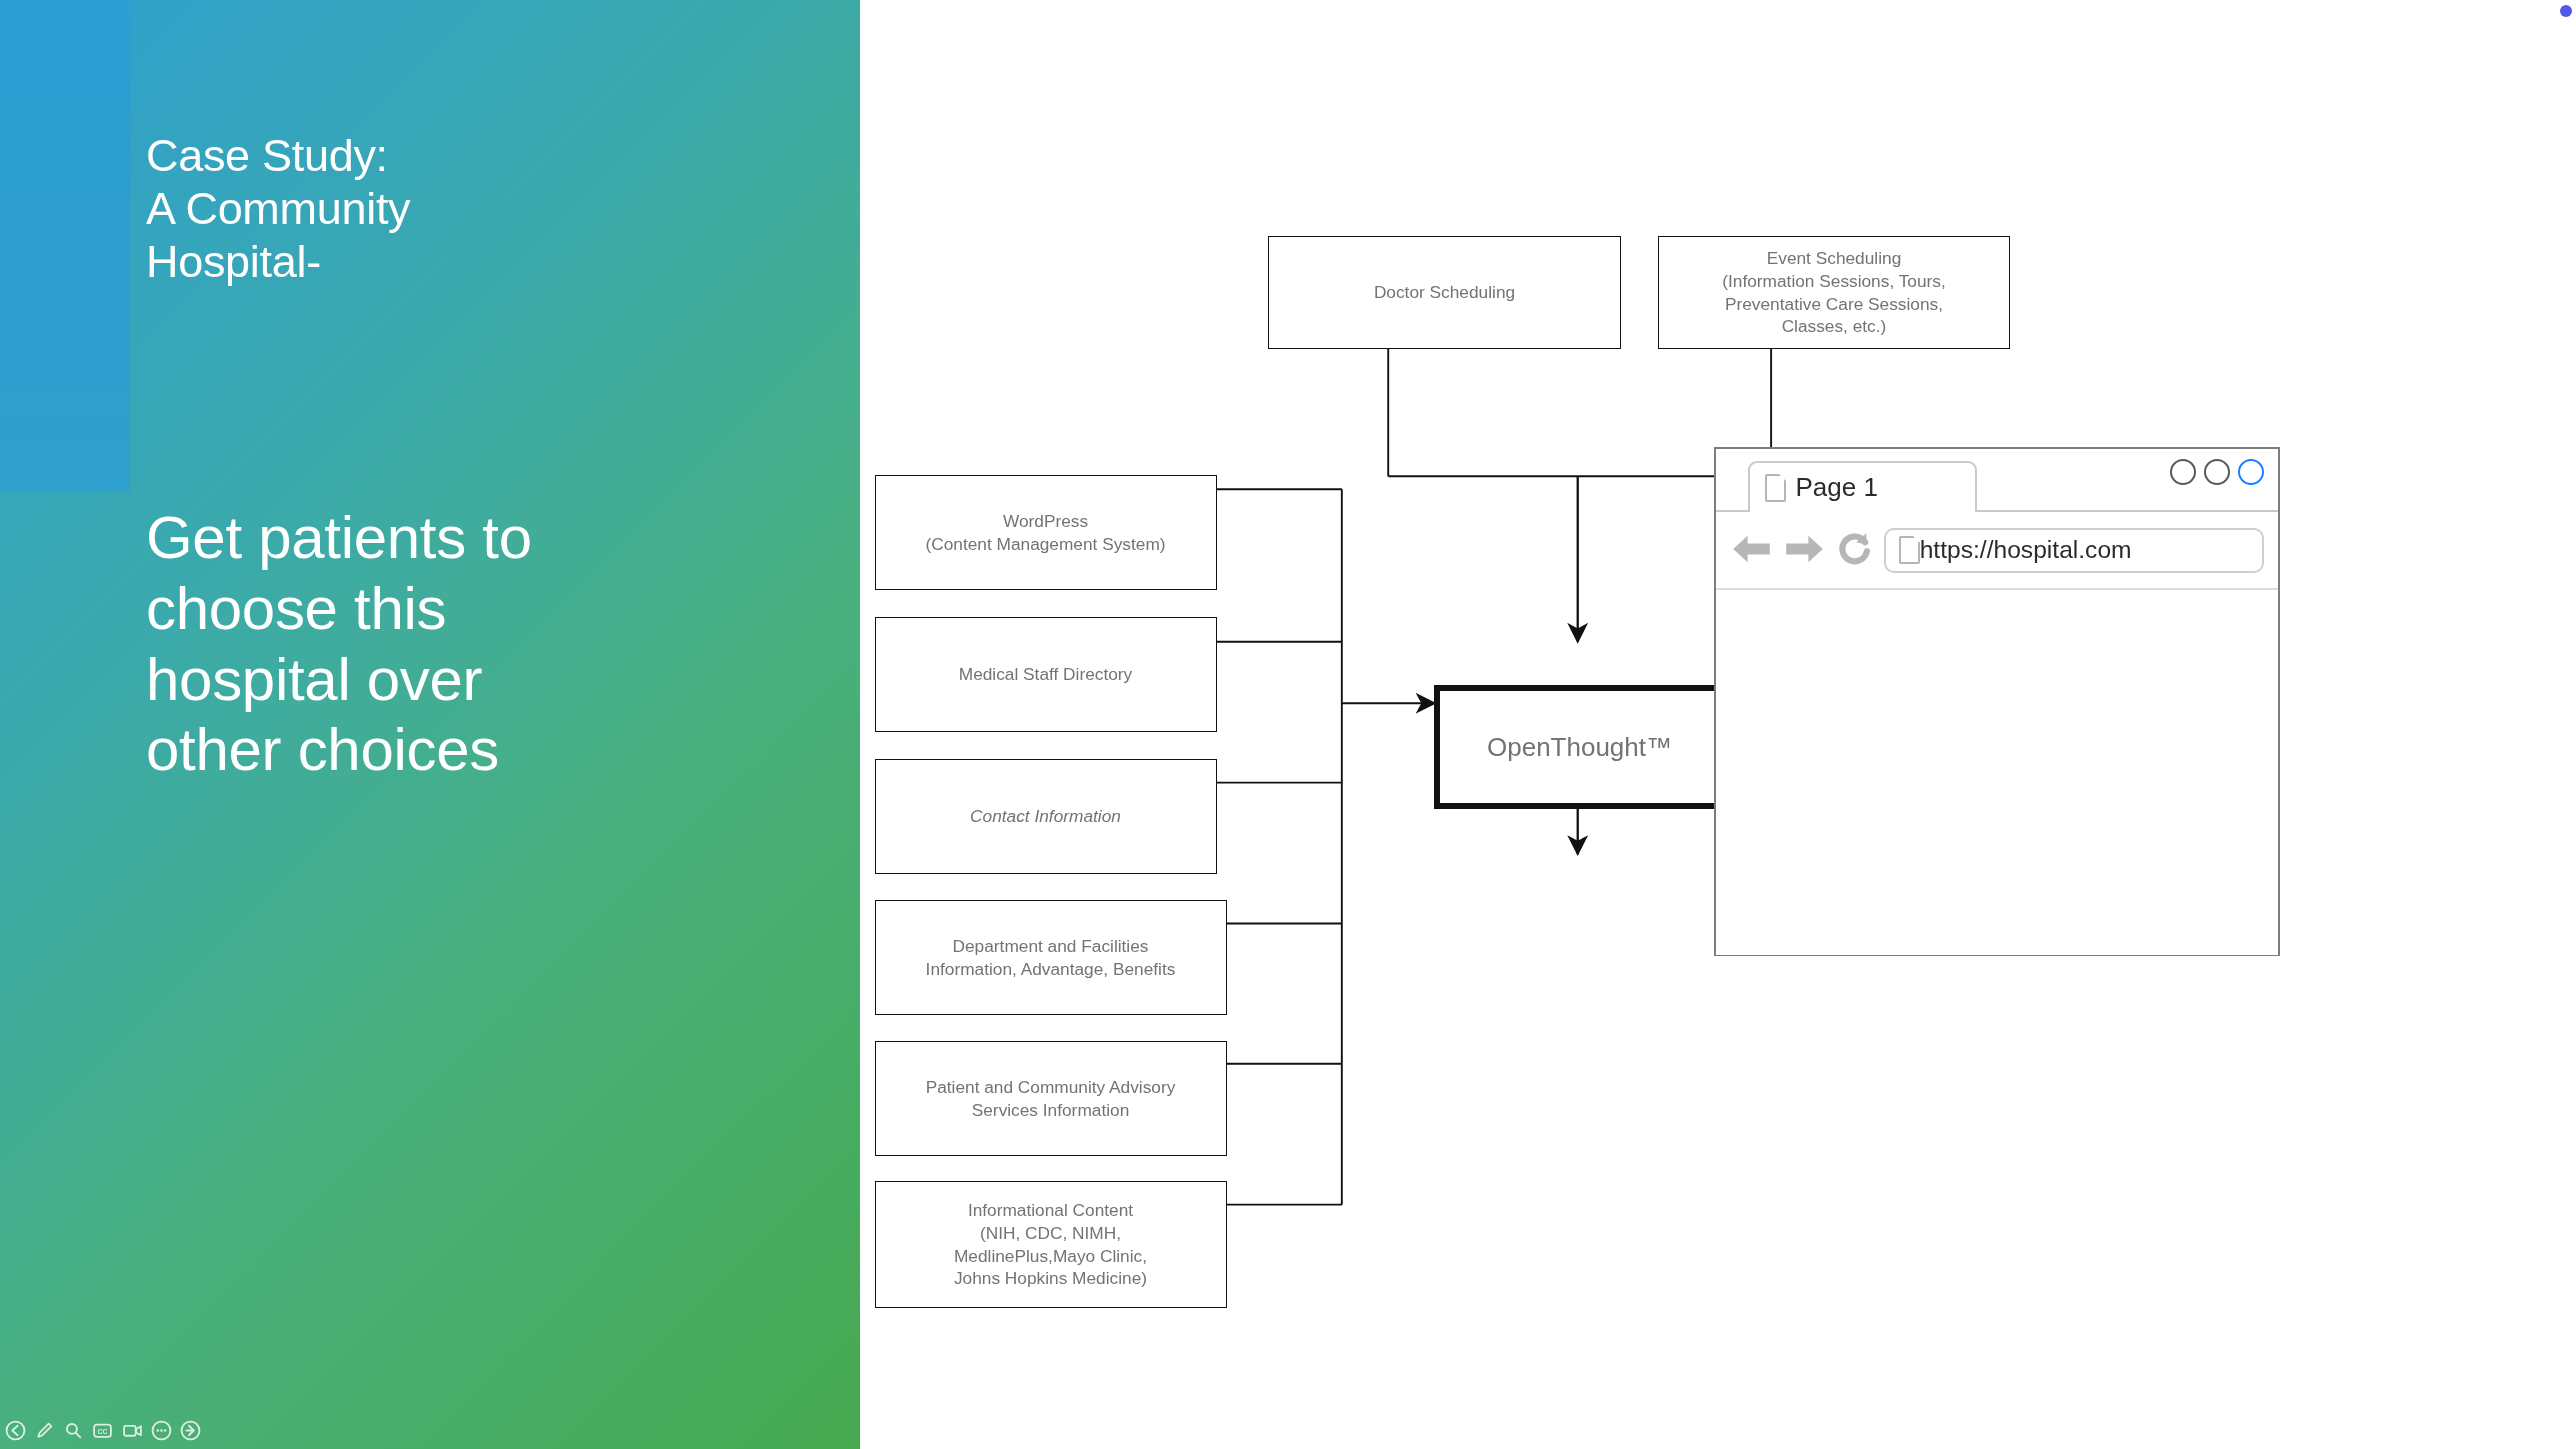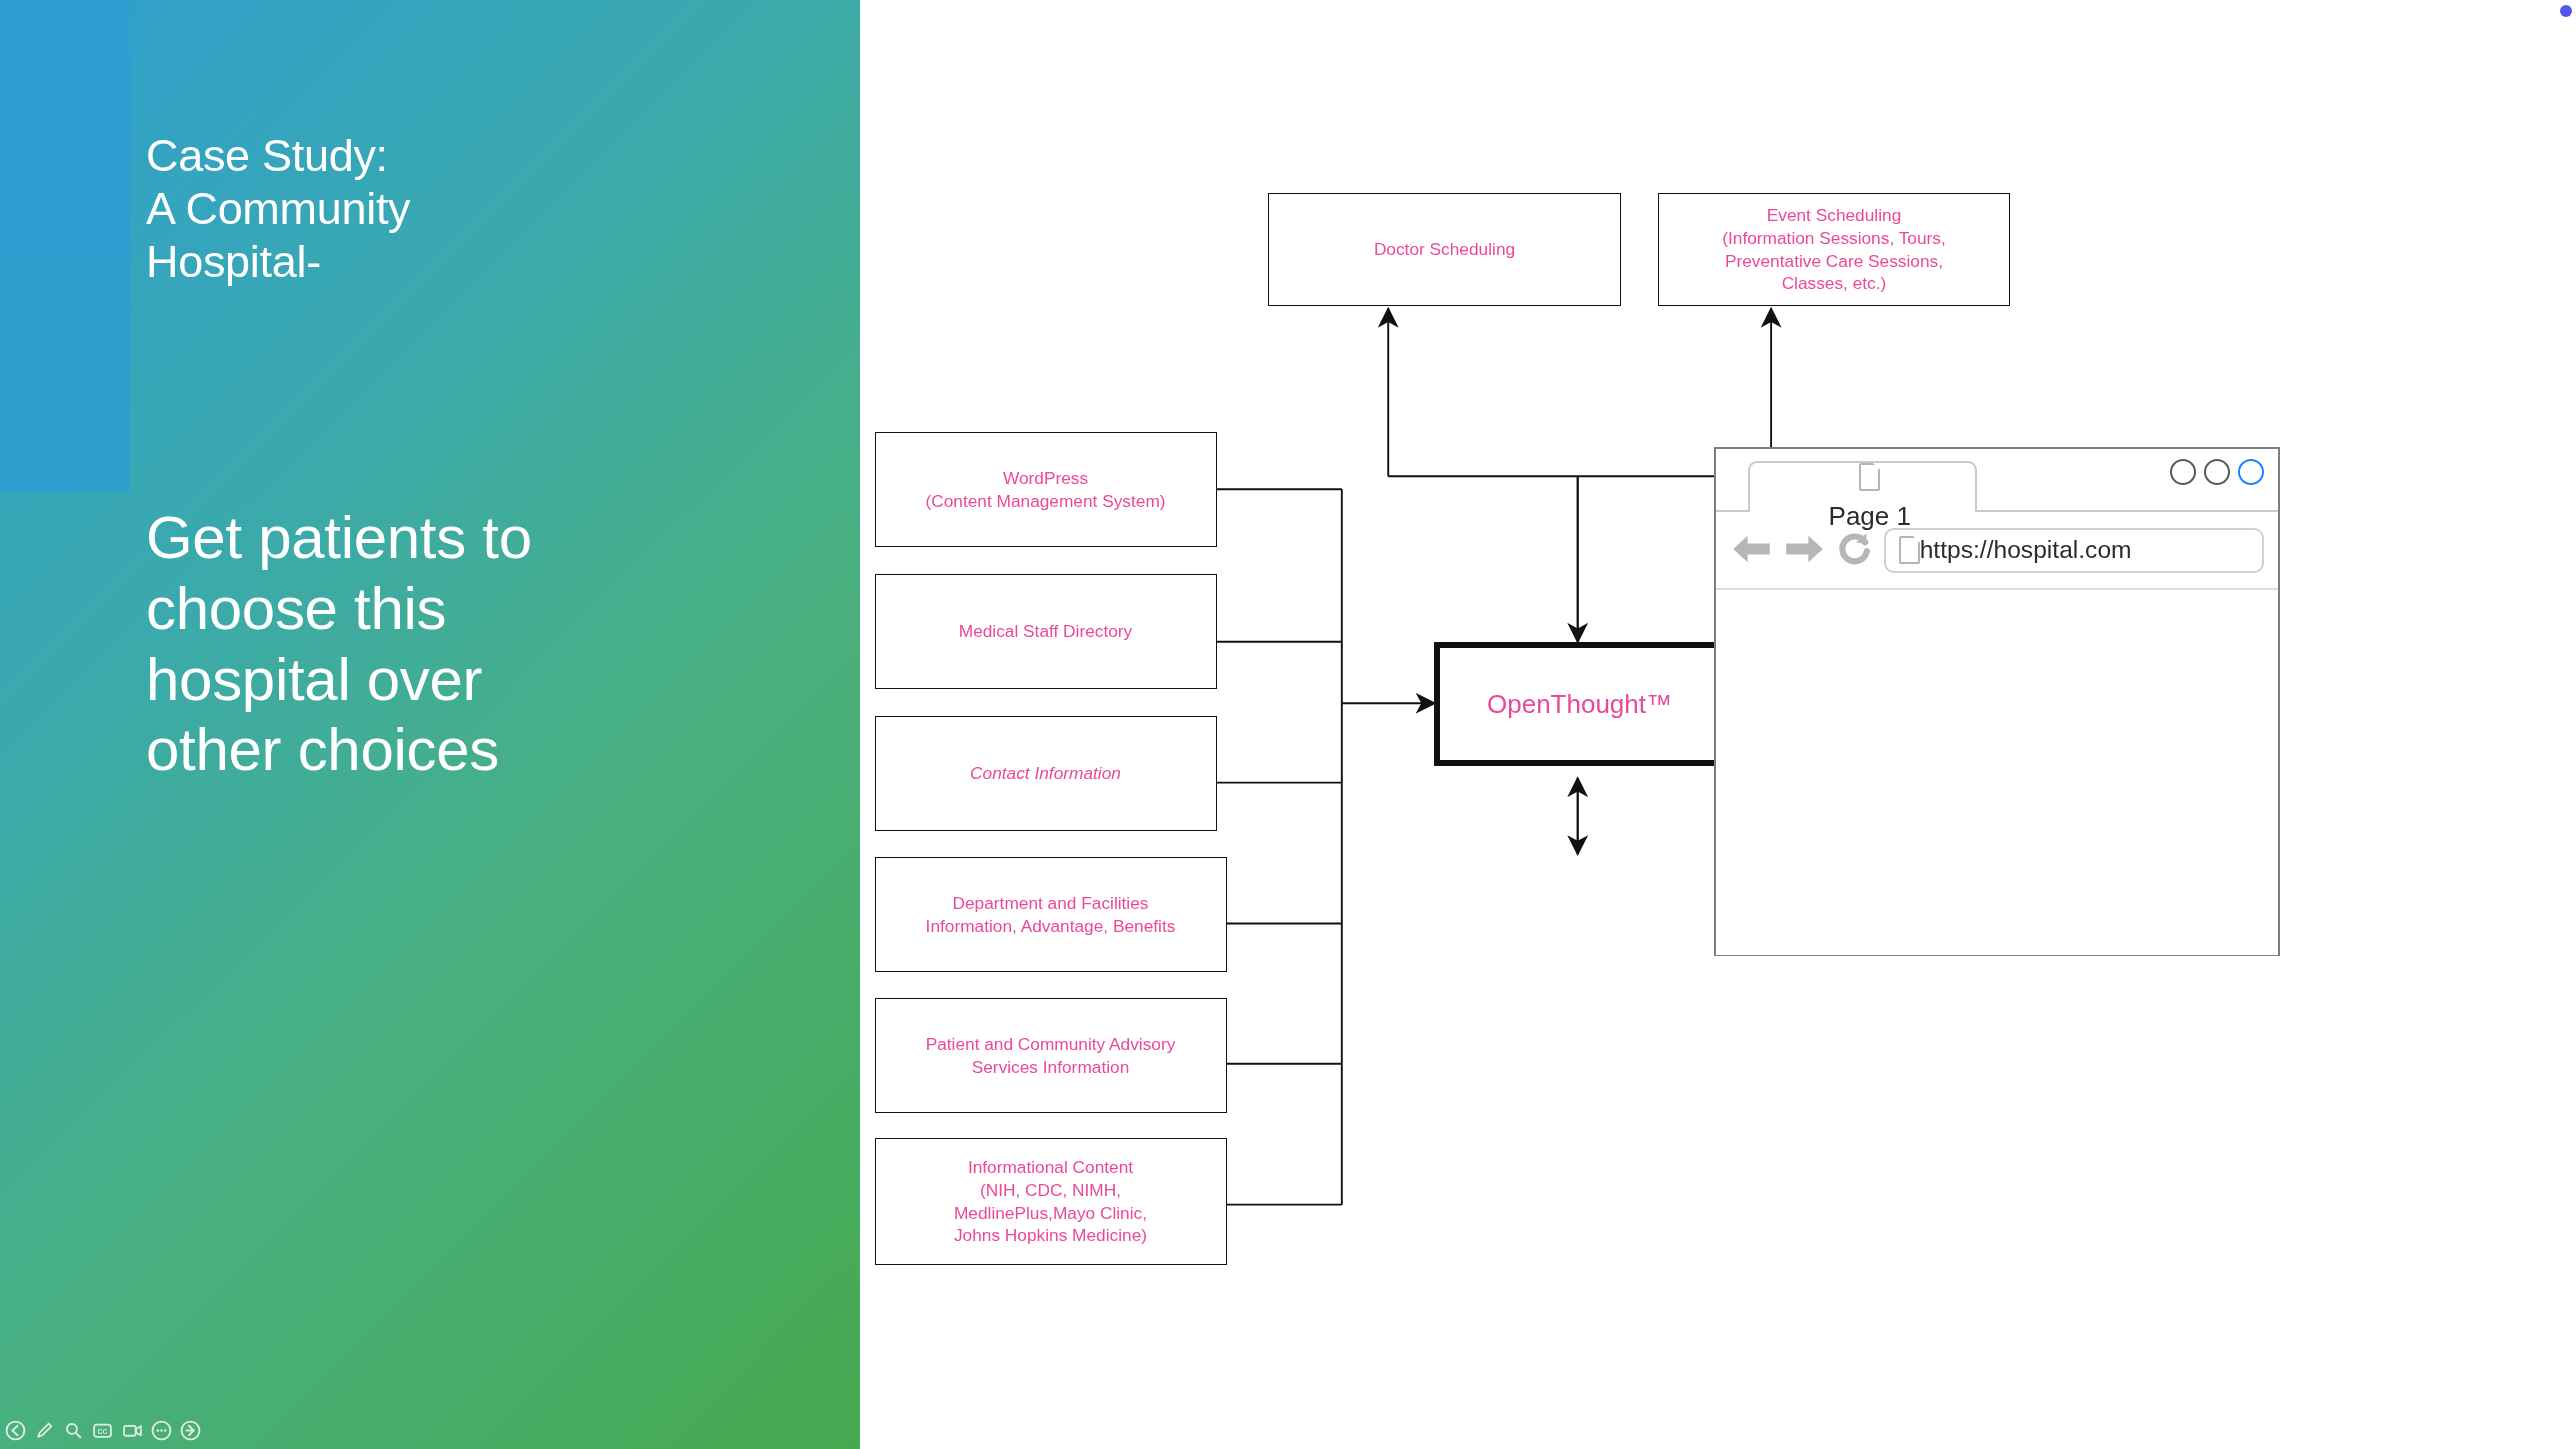"Event Scheduling" .node { color: #ec4899 -> #737373; margin-top: none -> 43px }
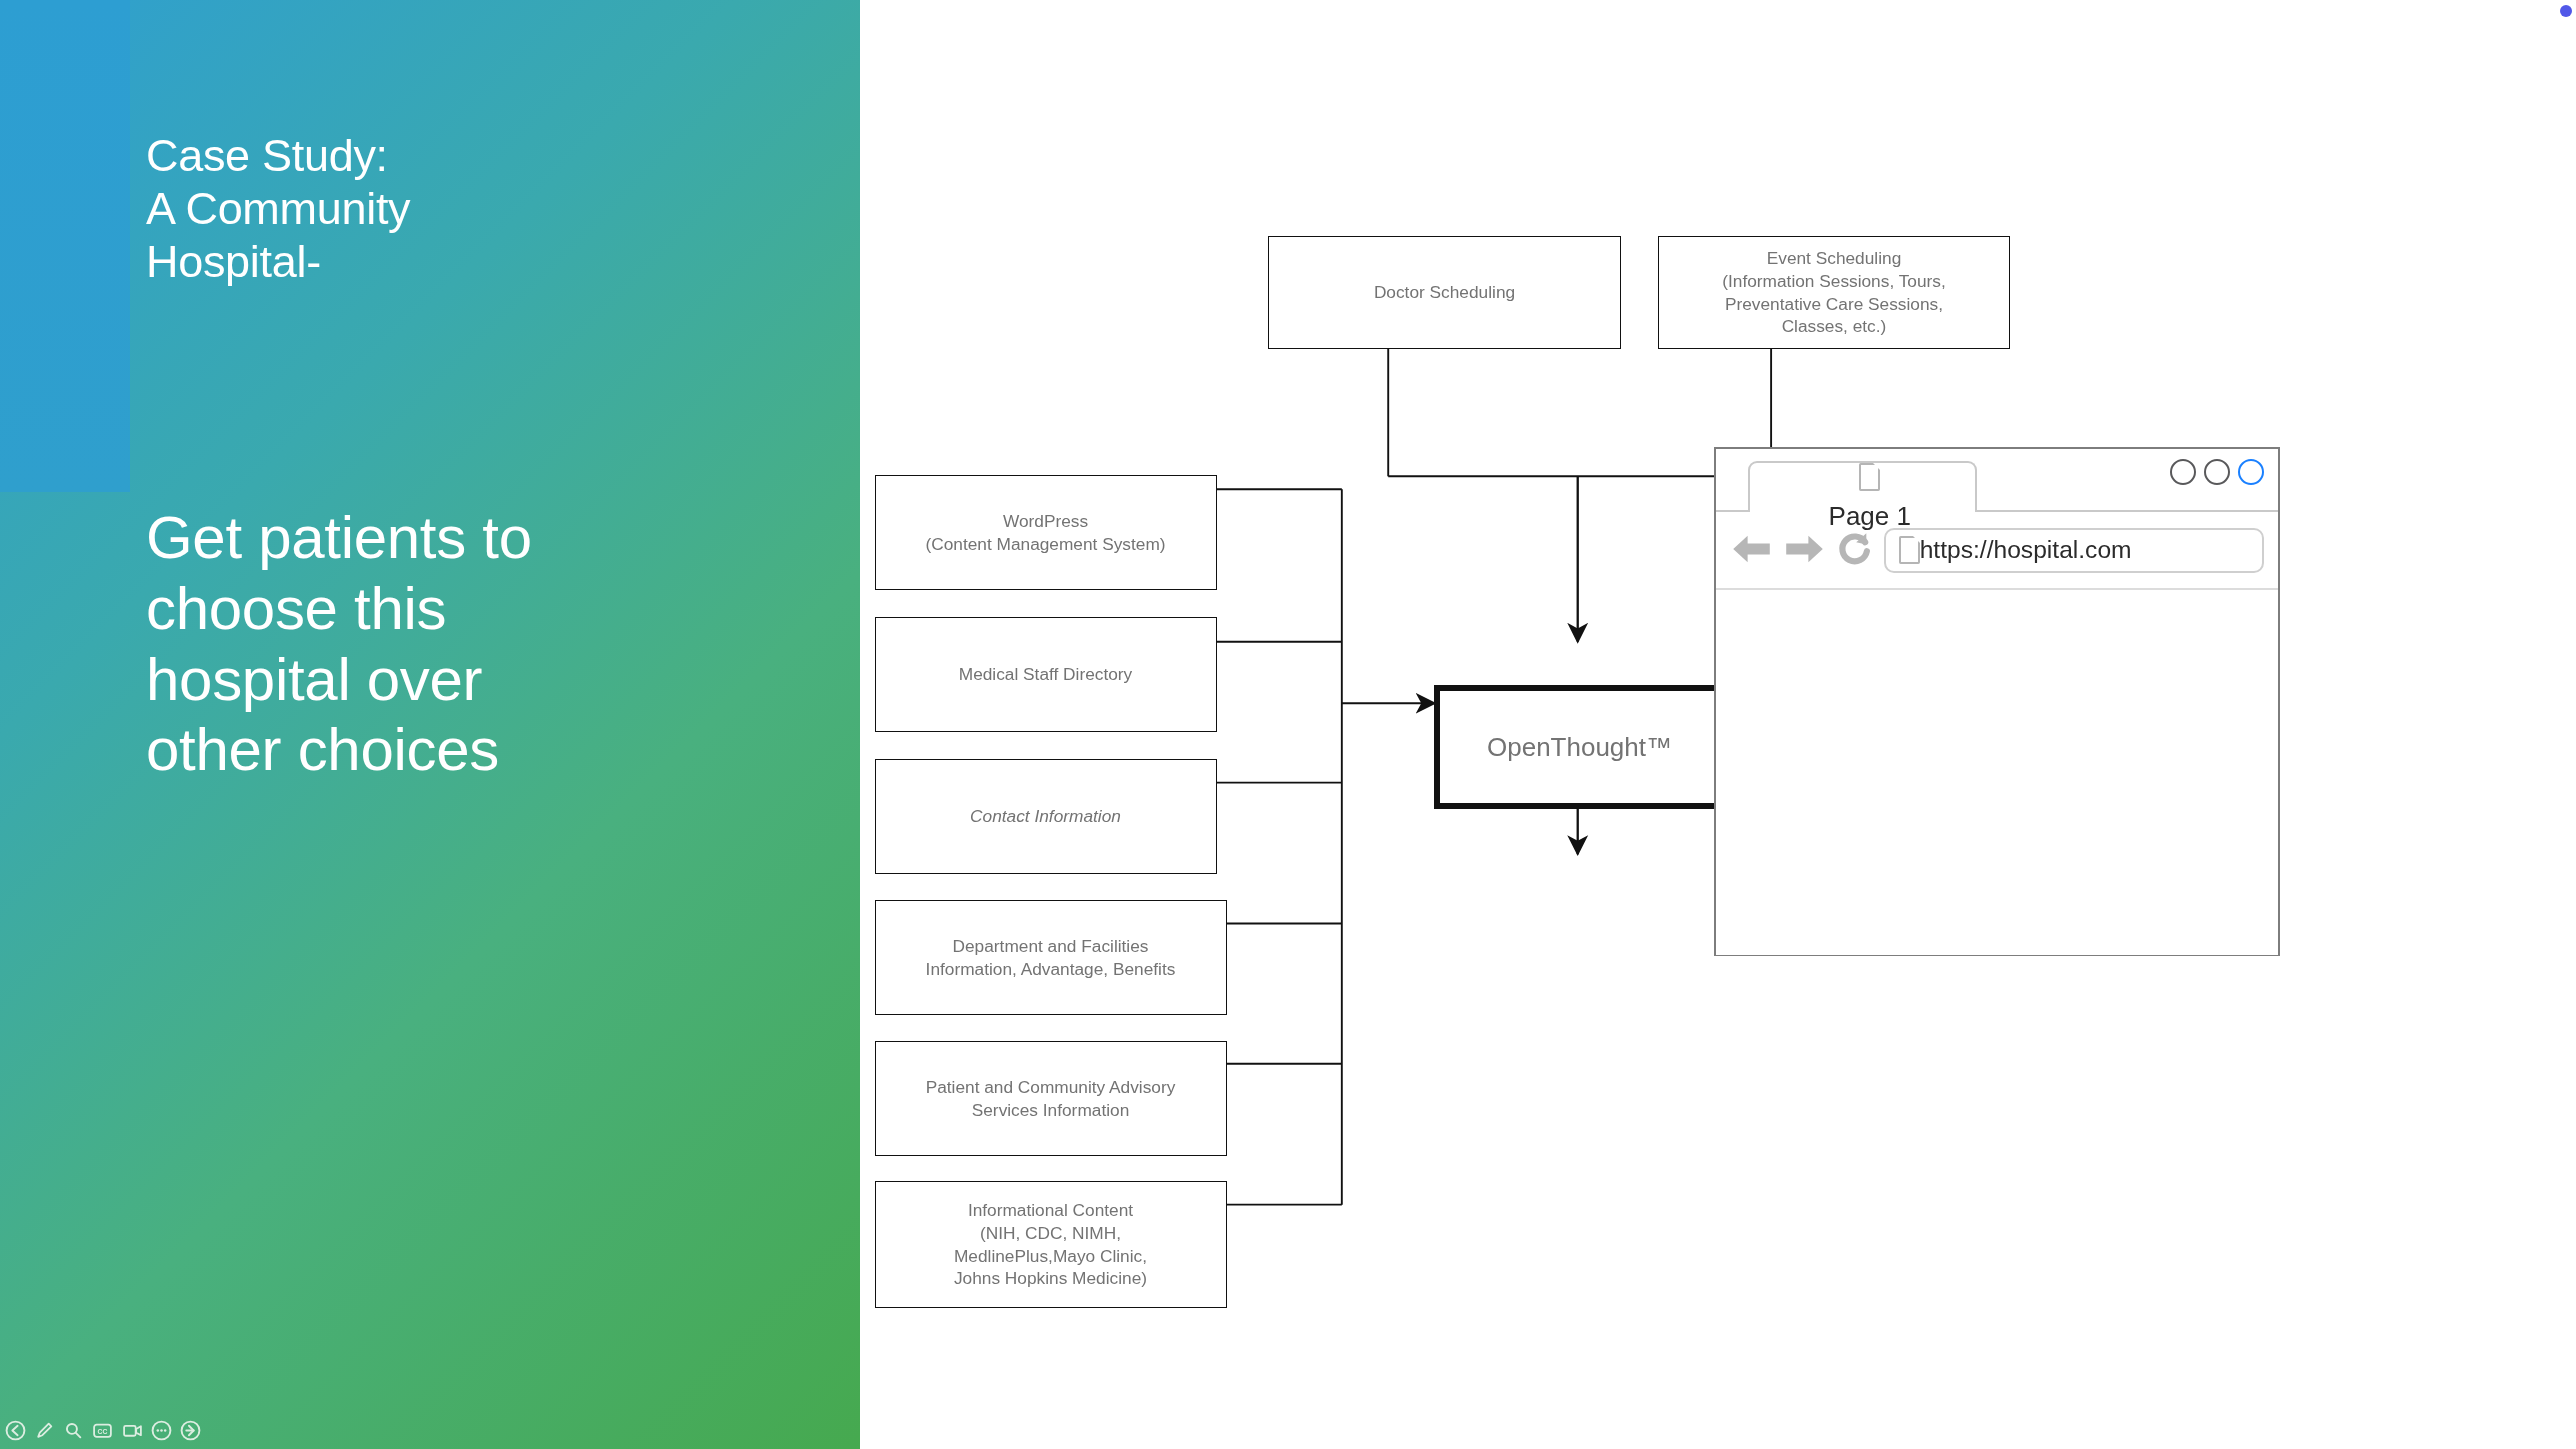"Page 1" #browser-tab { flex-direction: column -> none }
